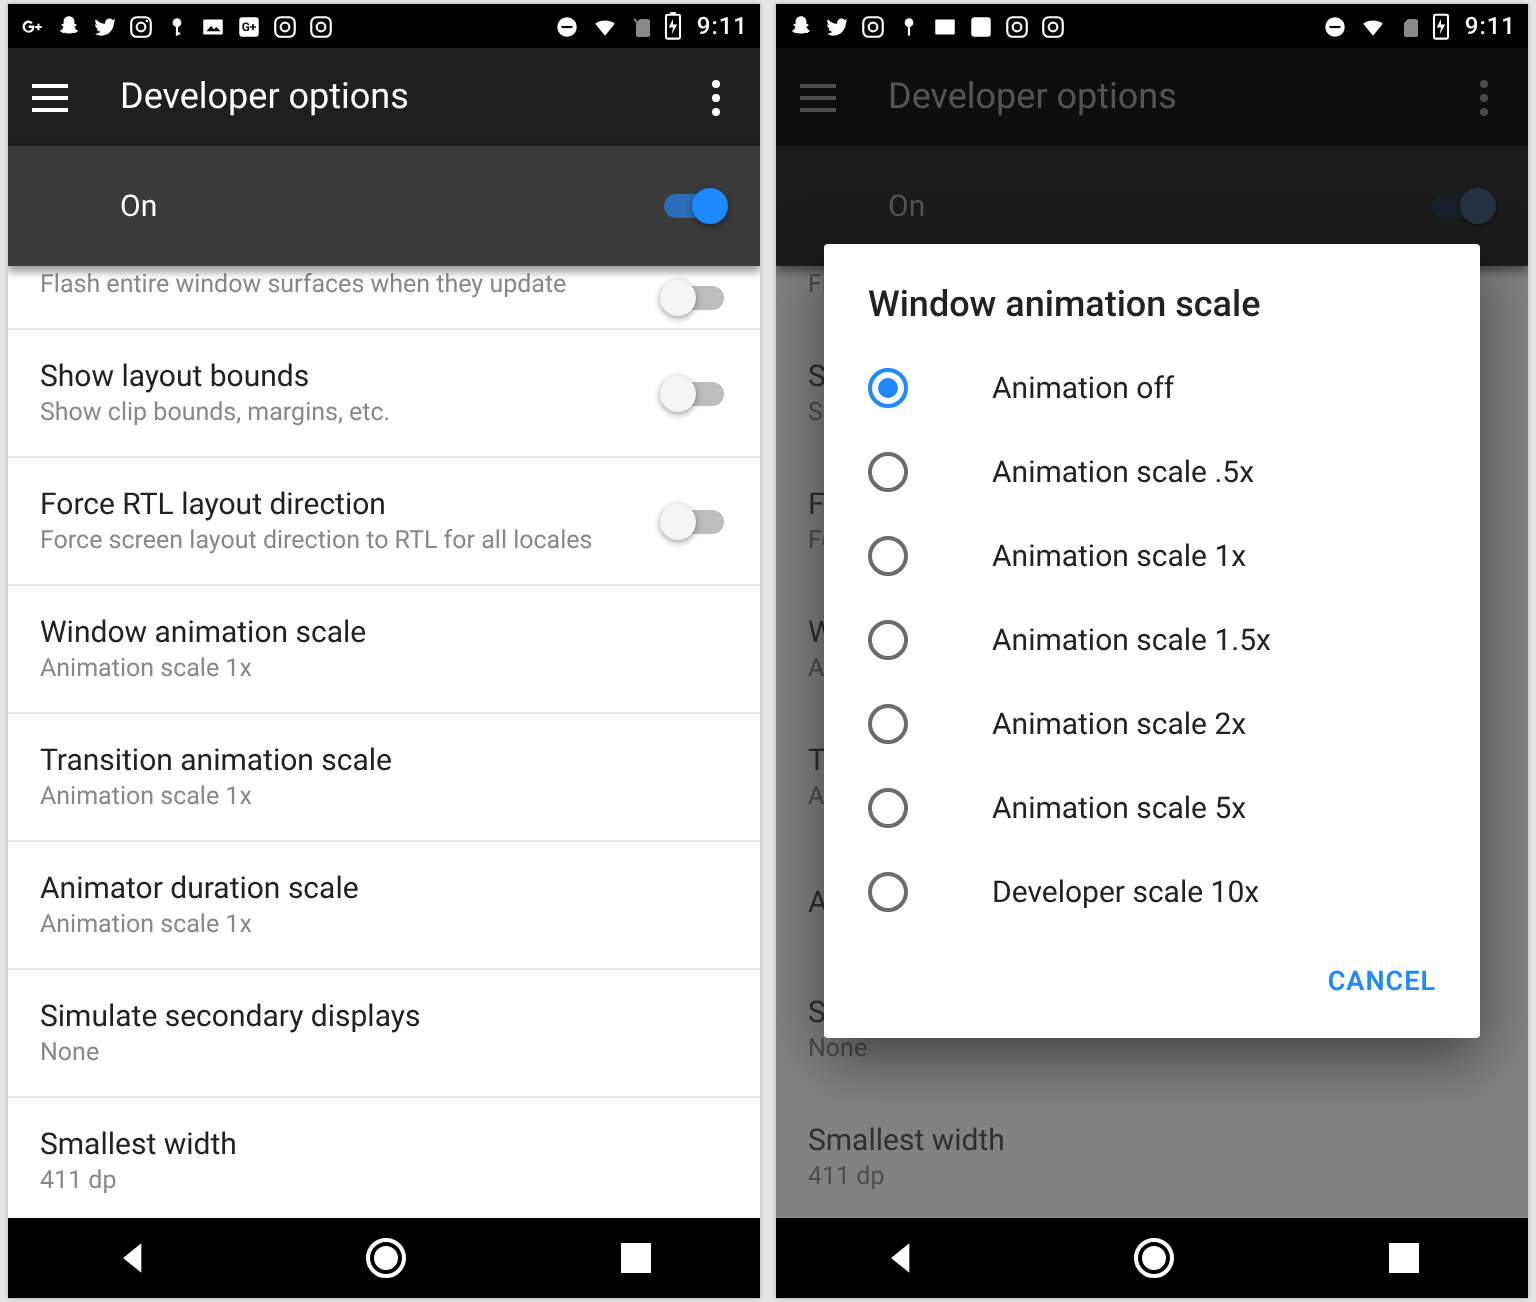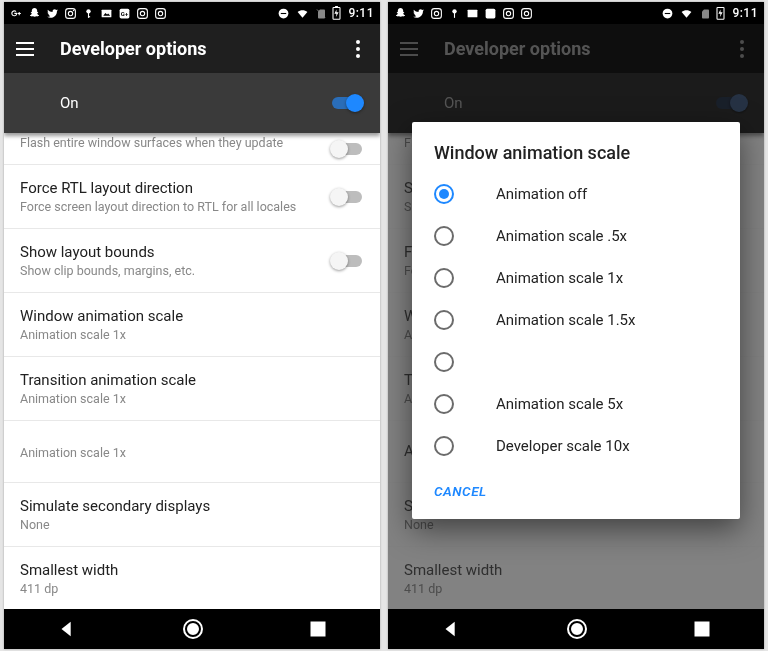"Developer options" .app-title { font-weight: 700 -> 400 }
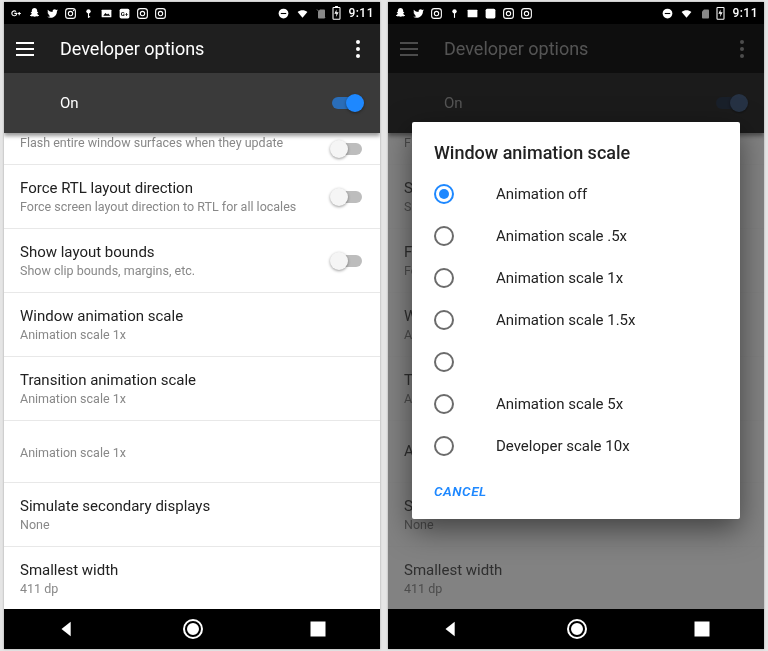"Force RTL layout direction" div.row { order: before "Show layout bounds" -> after "Show layout bounds" }
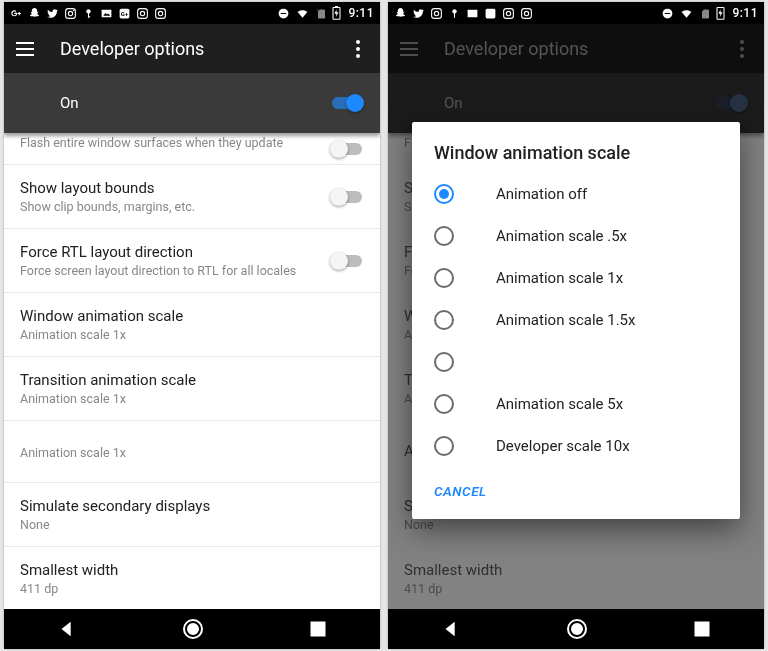"Animation scale 2x" div.radio-label { html: none -> <div>Animation scale 2x</div> }
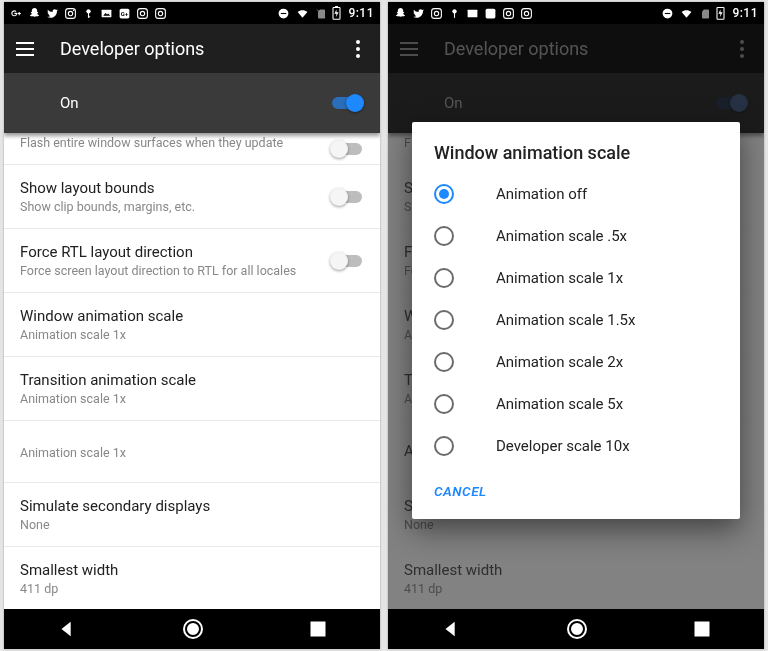"Animator duration scale" div.title { html: none -> <div>Animator duration scale</div> }
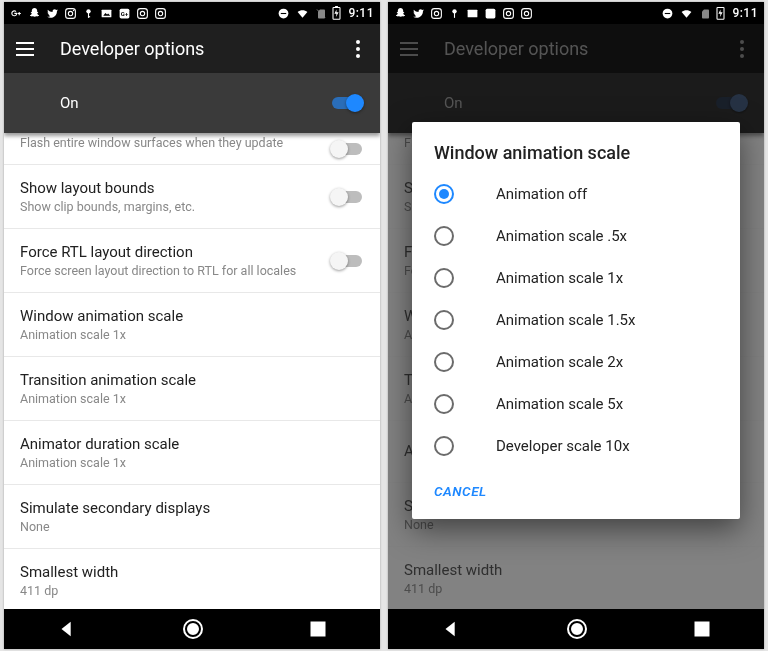"CANCEL" .dialog-actions { font-style: italic -> none; justify-content: none -> flex-end }
